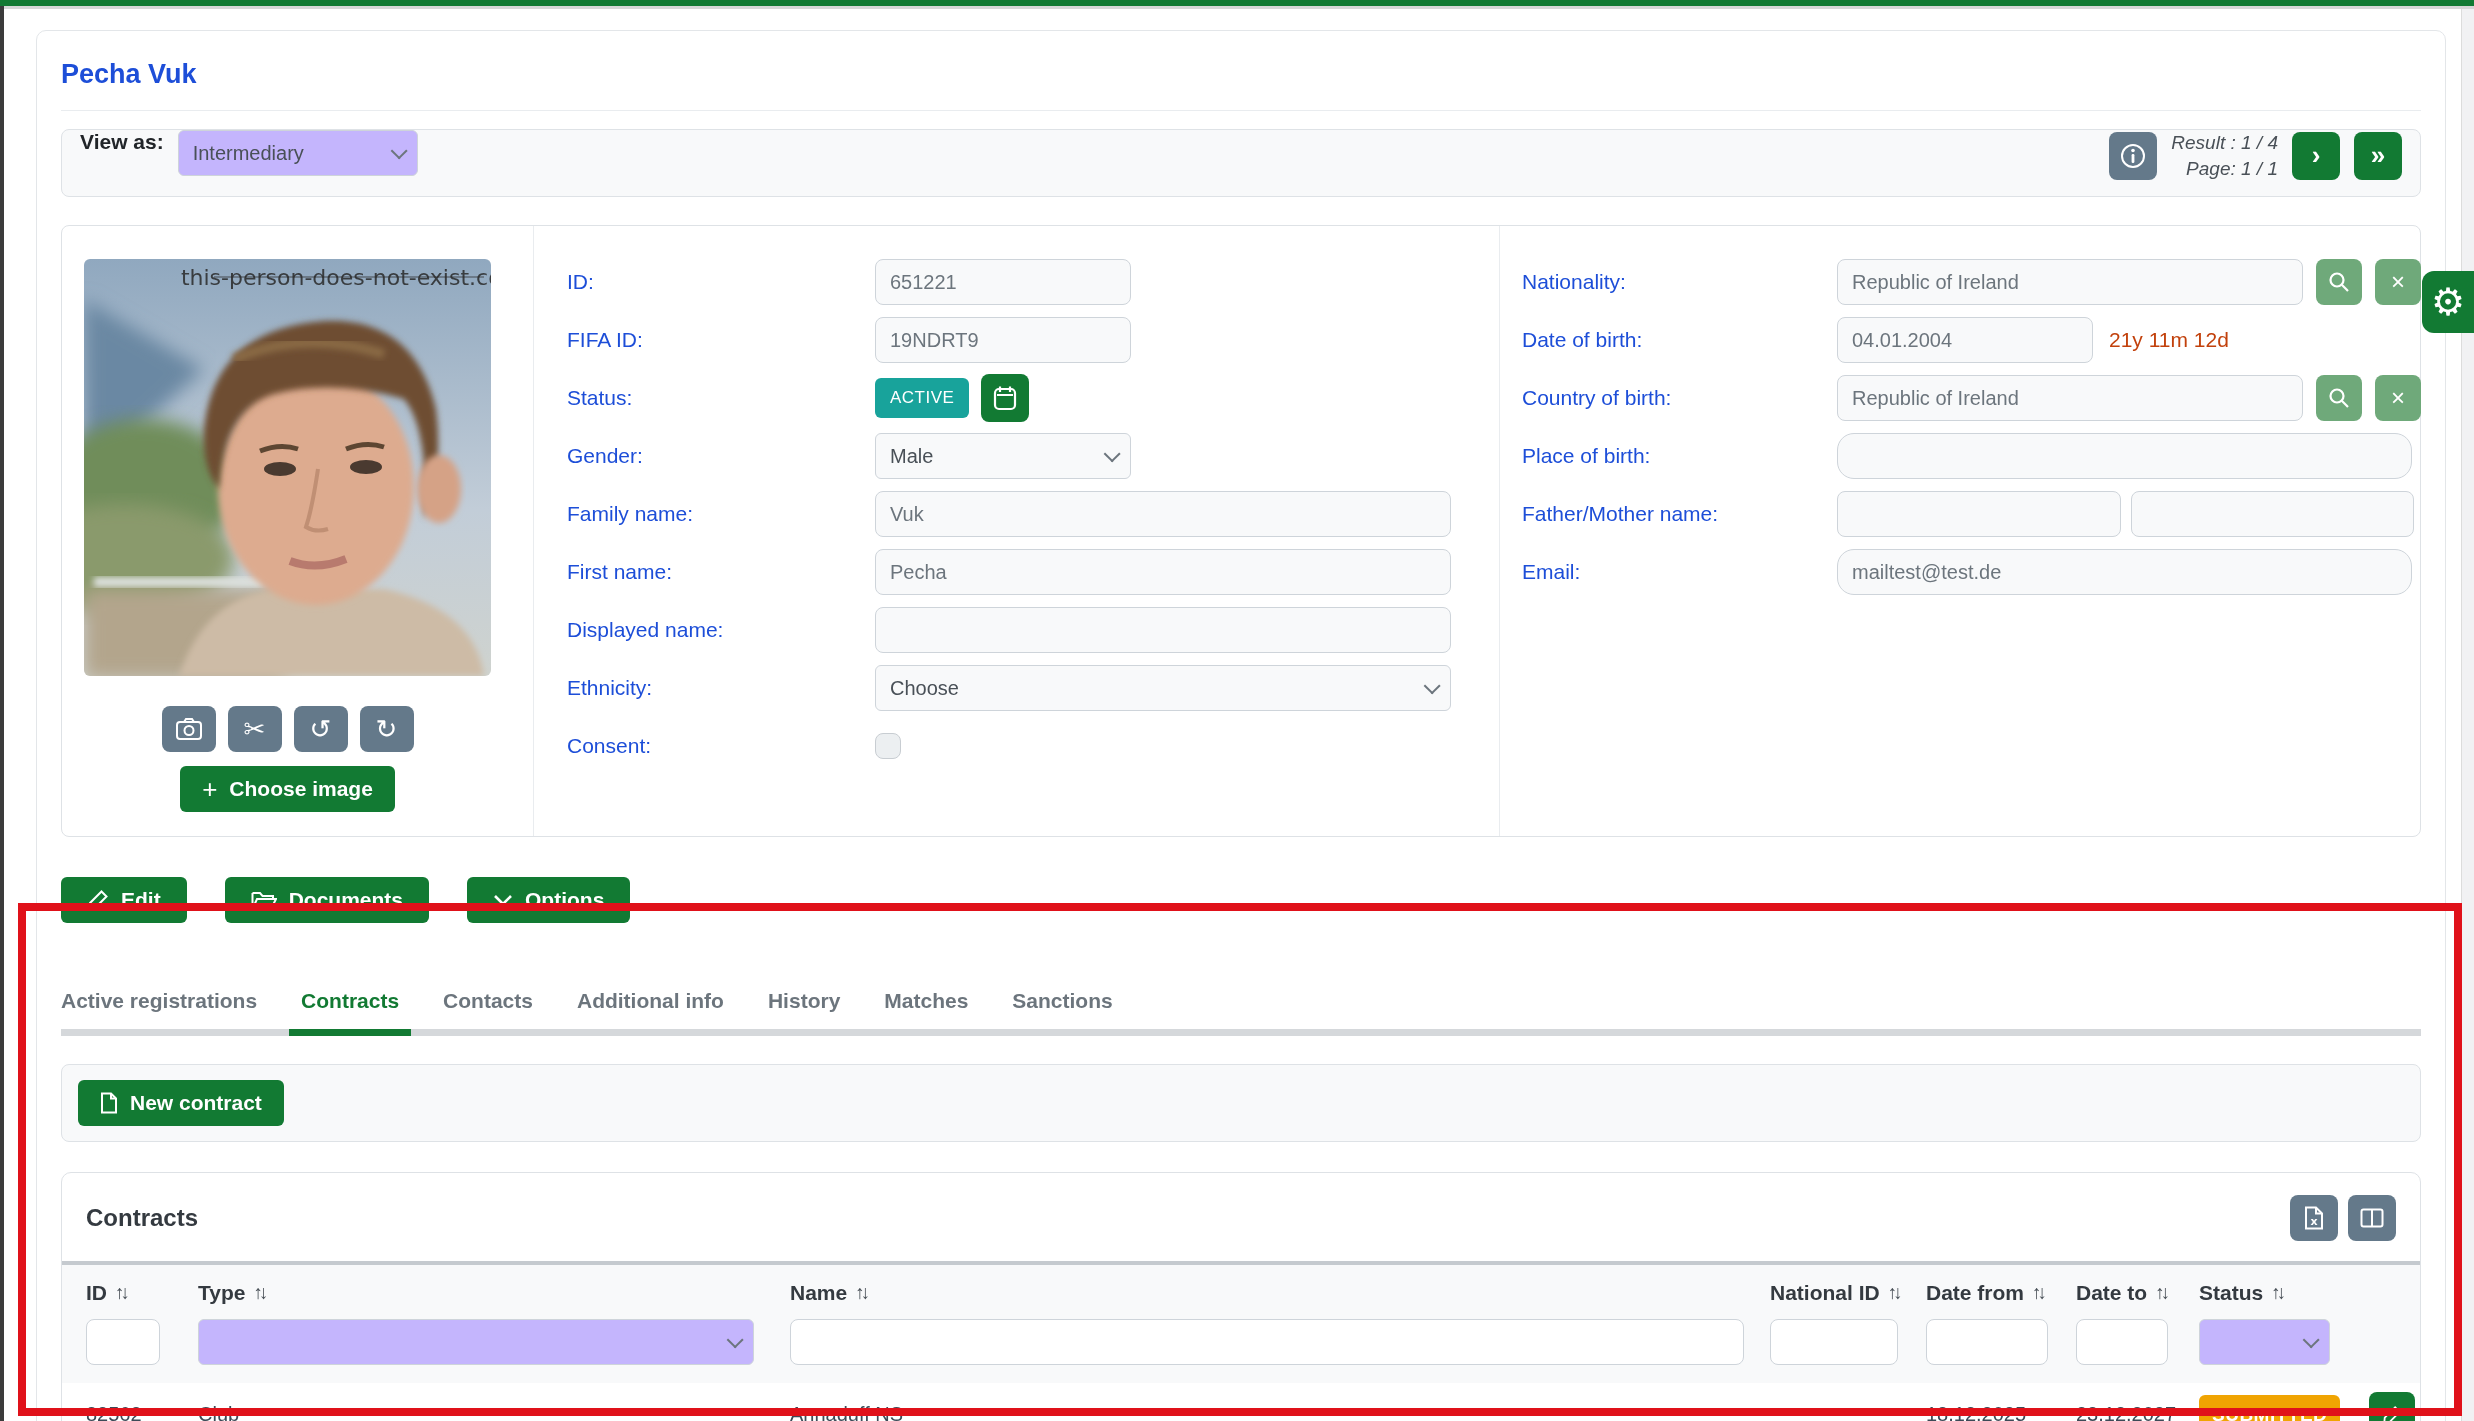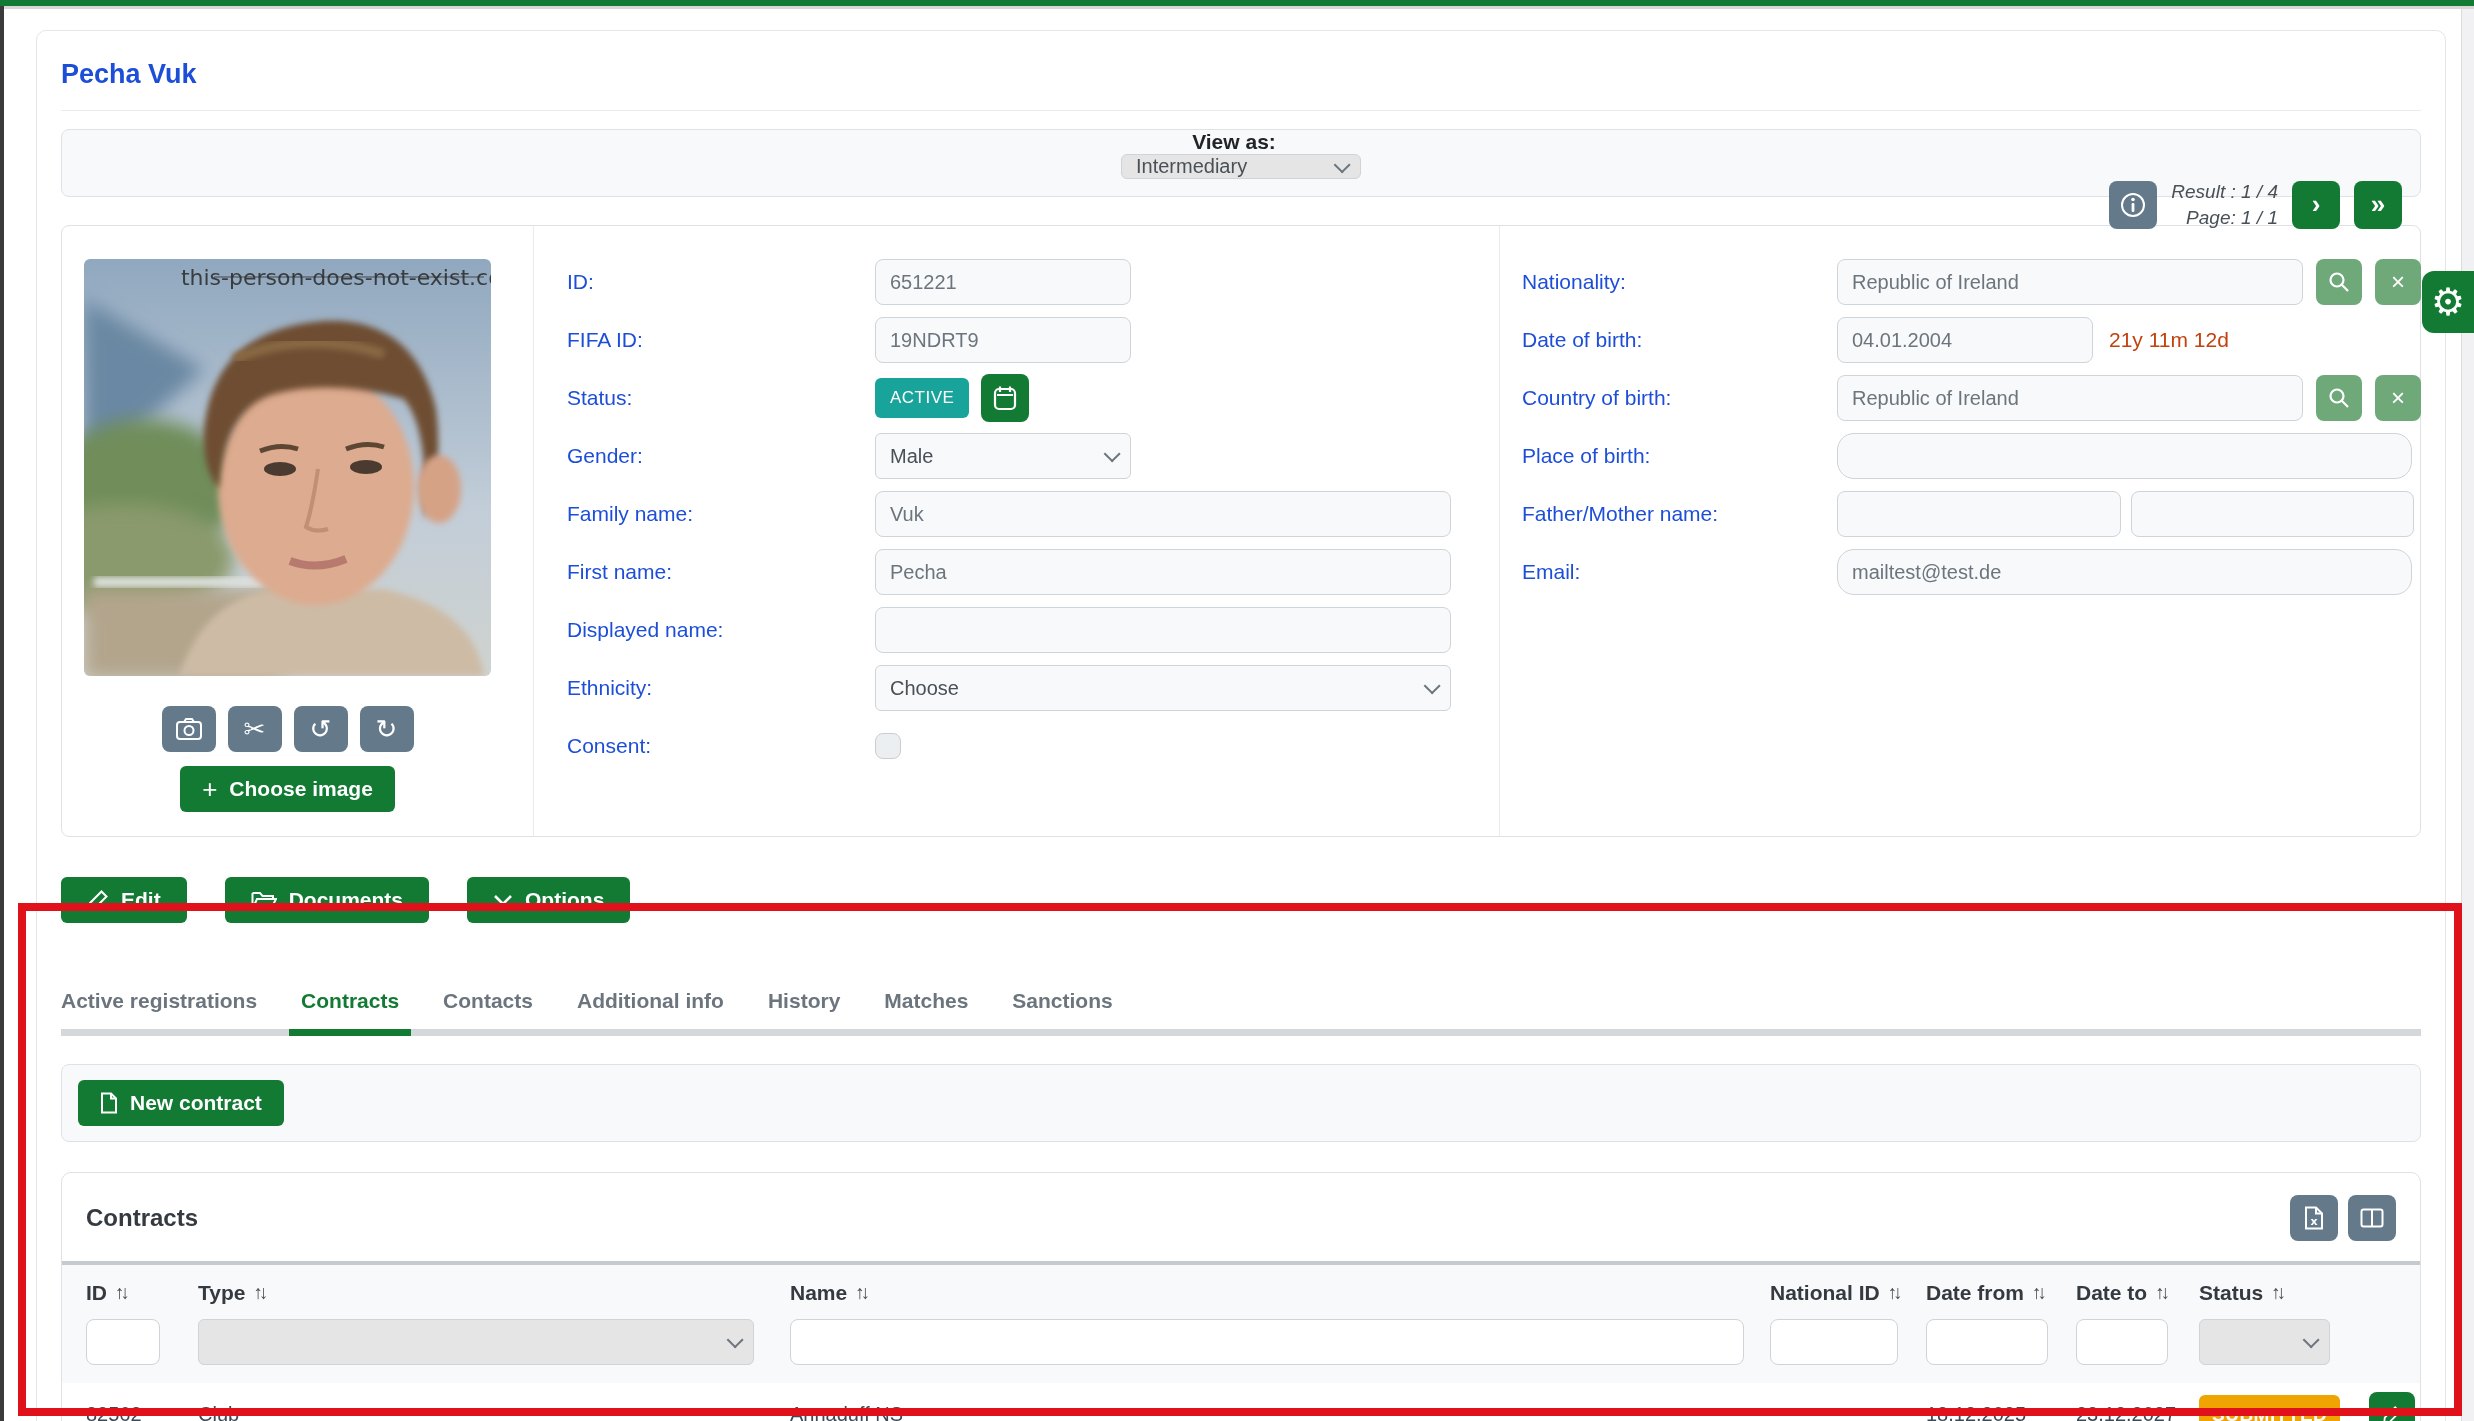"View as:" .viewas-panel { align-items: center -> flex-start; flex-direction: column -> none }
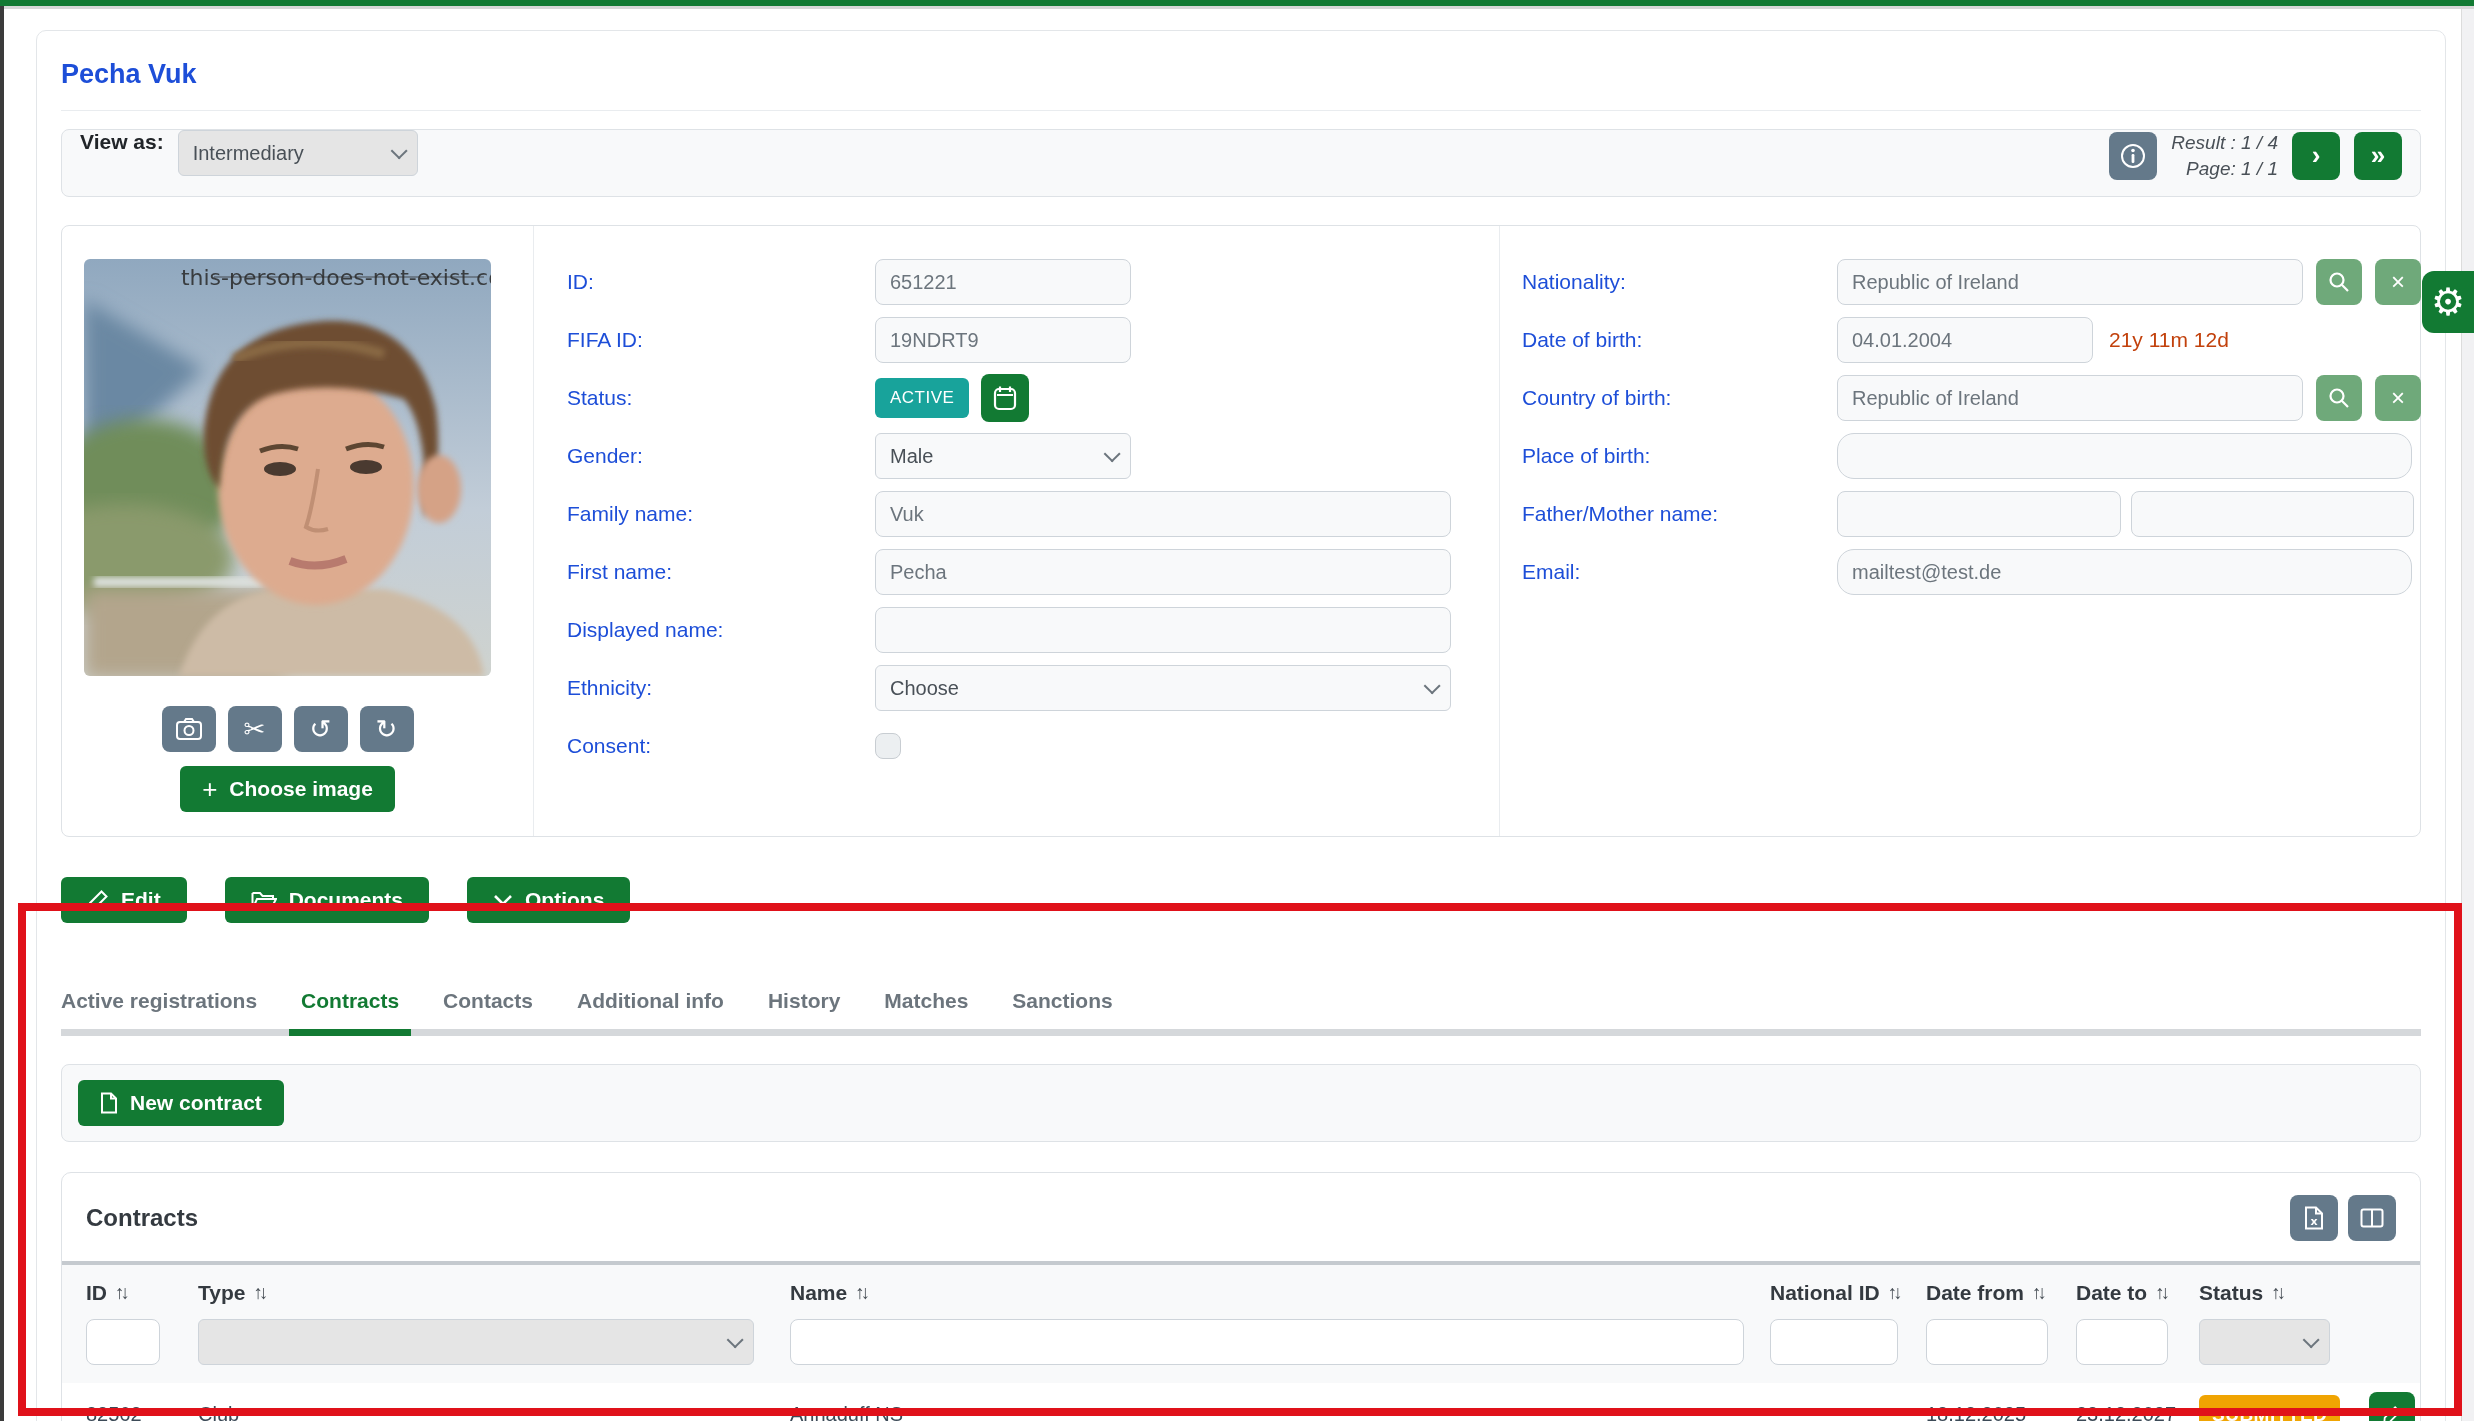"Intermediary" .select { background: #e5e5e5 -> #c4b5fd }
